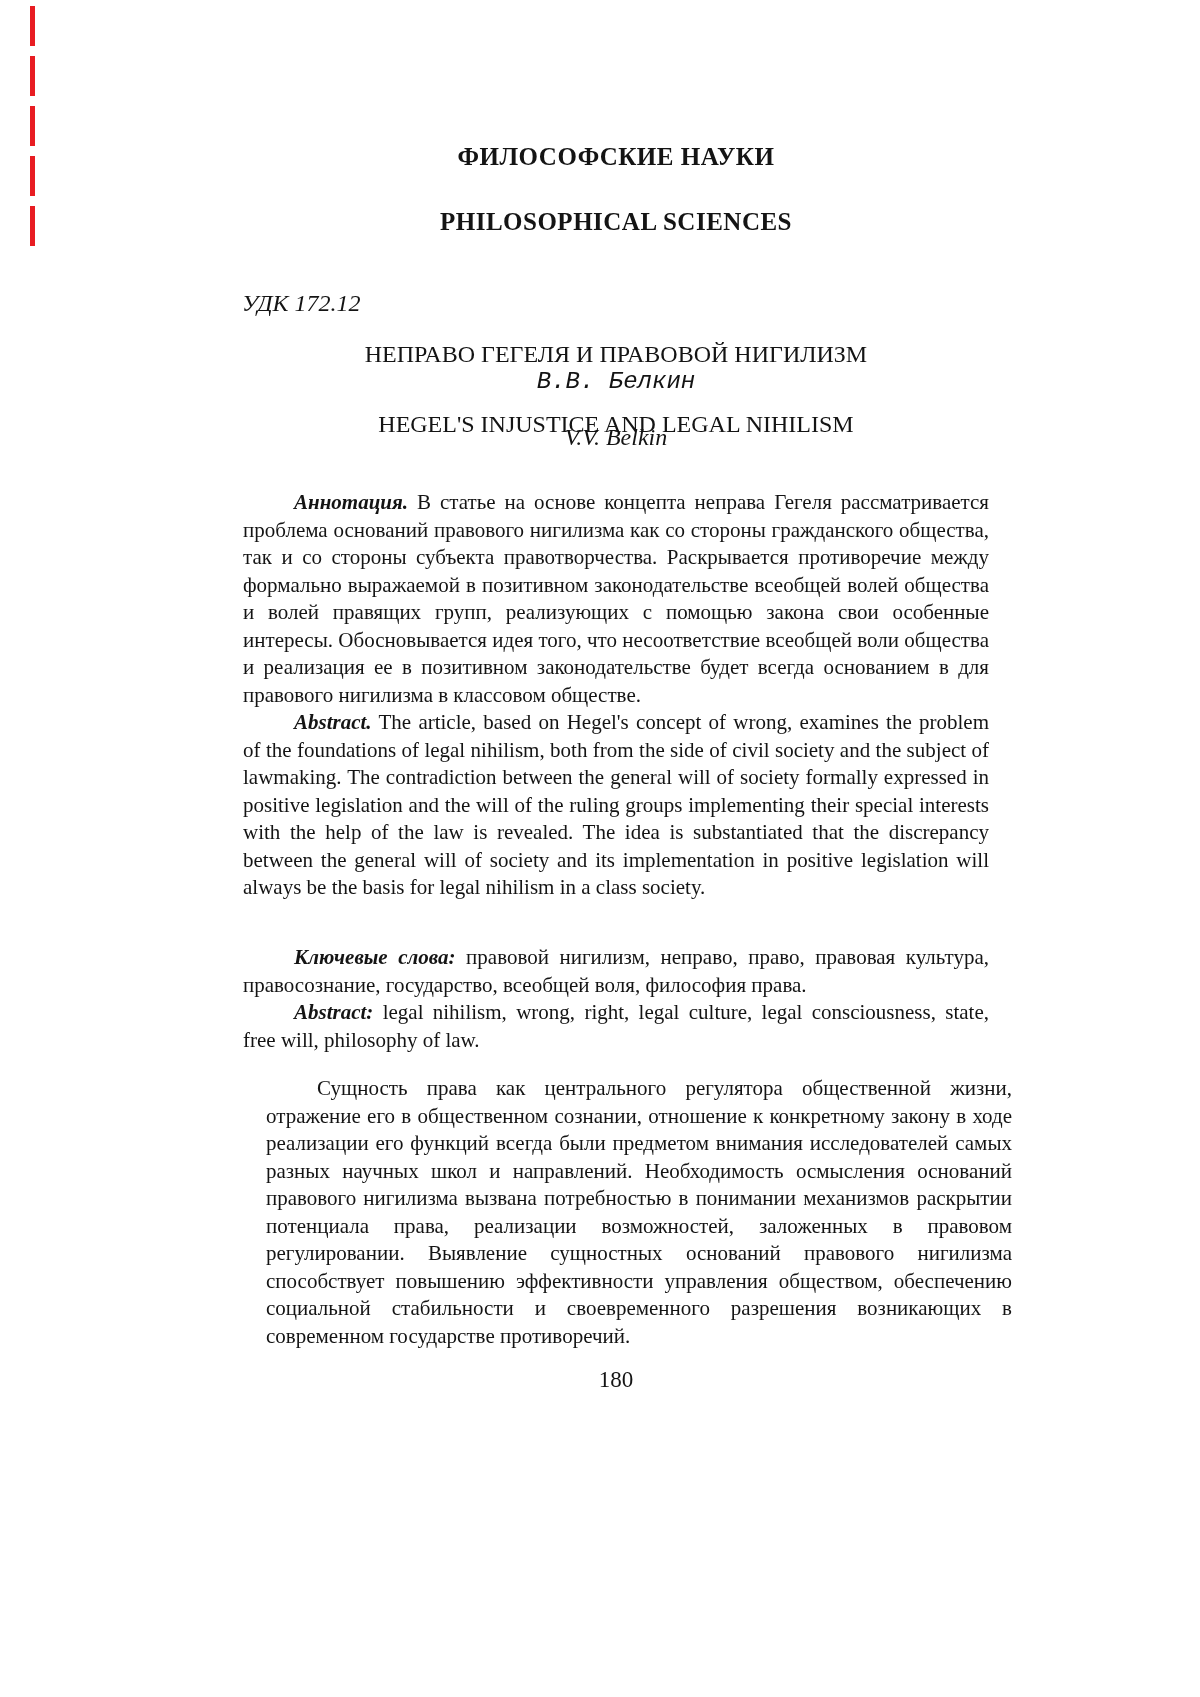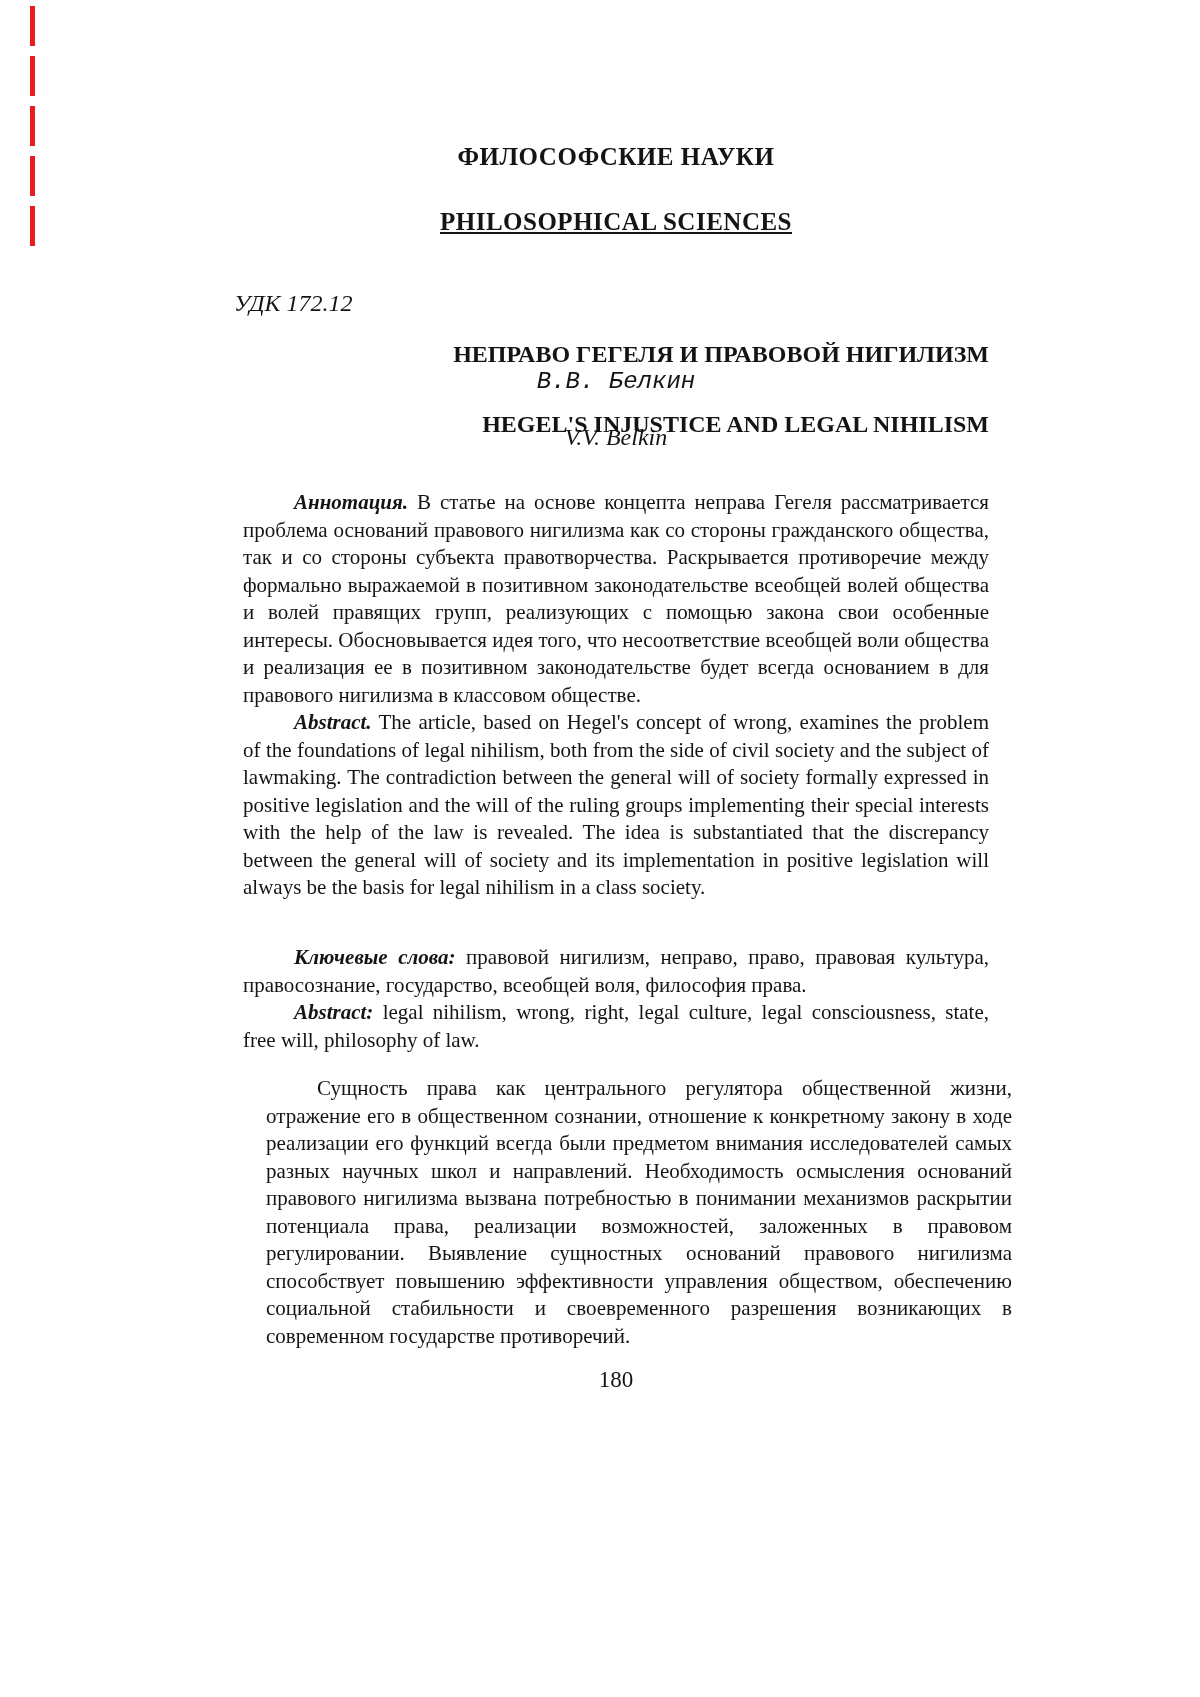"PHILOSOPHICAL SCIENCES" div.abs { text-decoration: underline -> none }
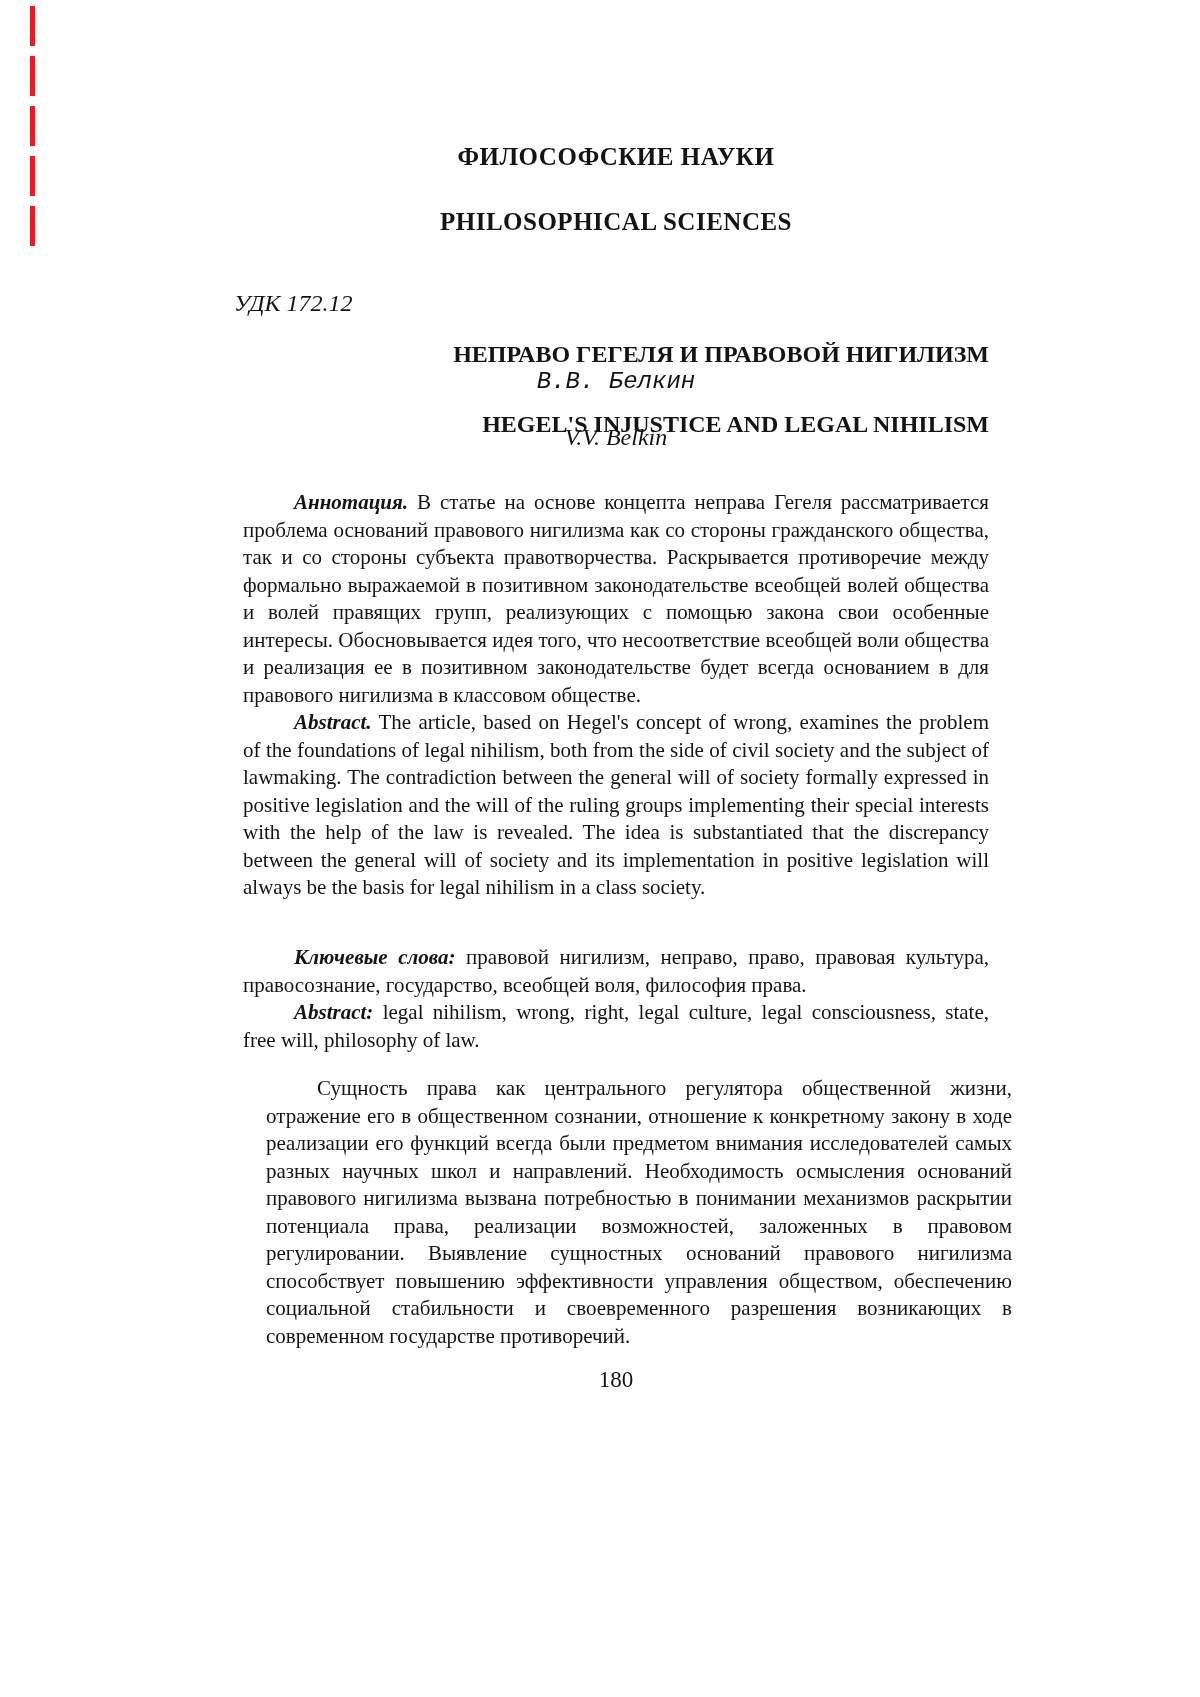"УДК 172.12" div.abs { left: 234px -> 242px }
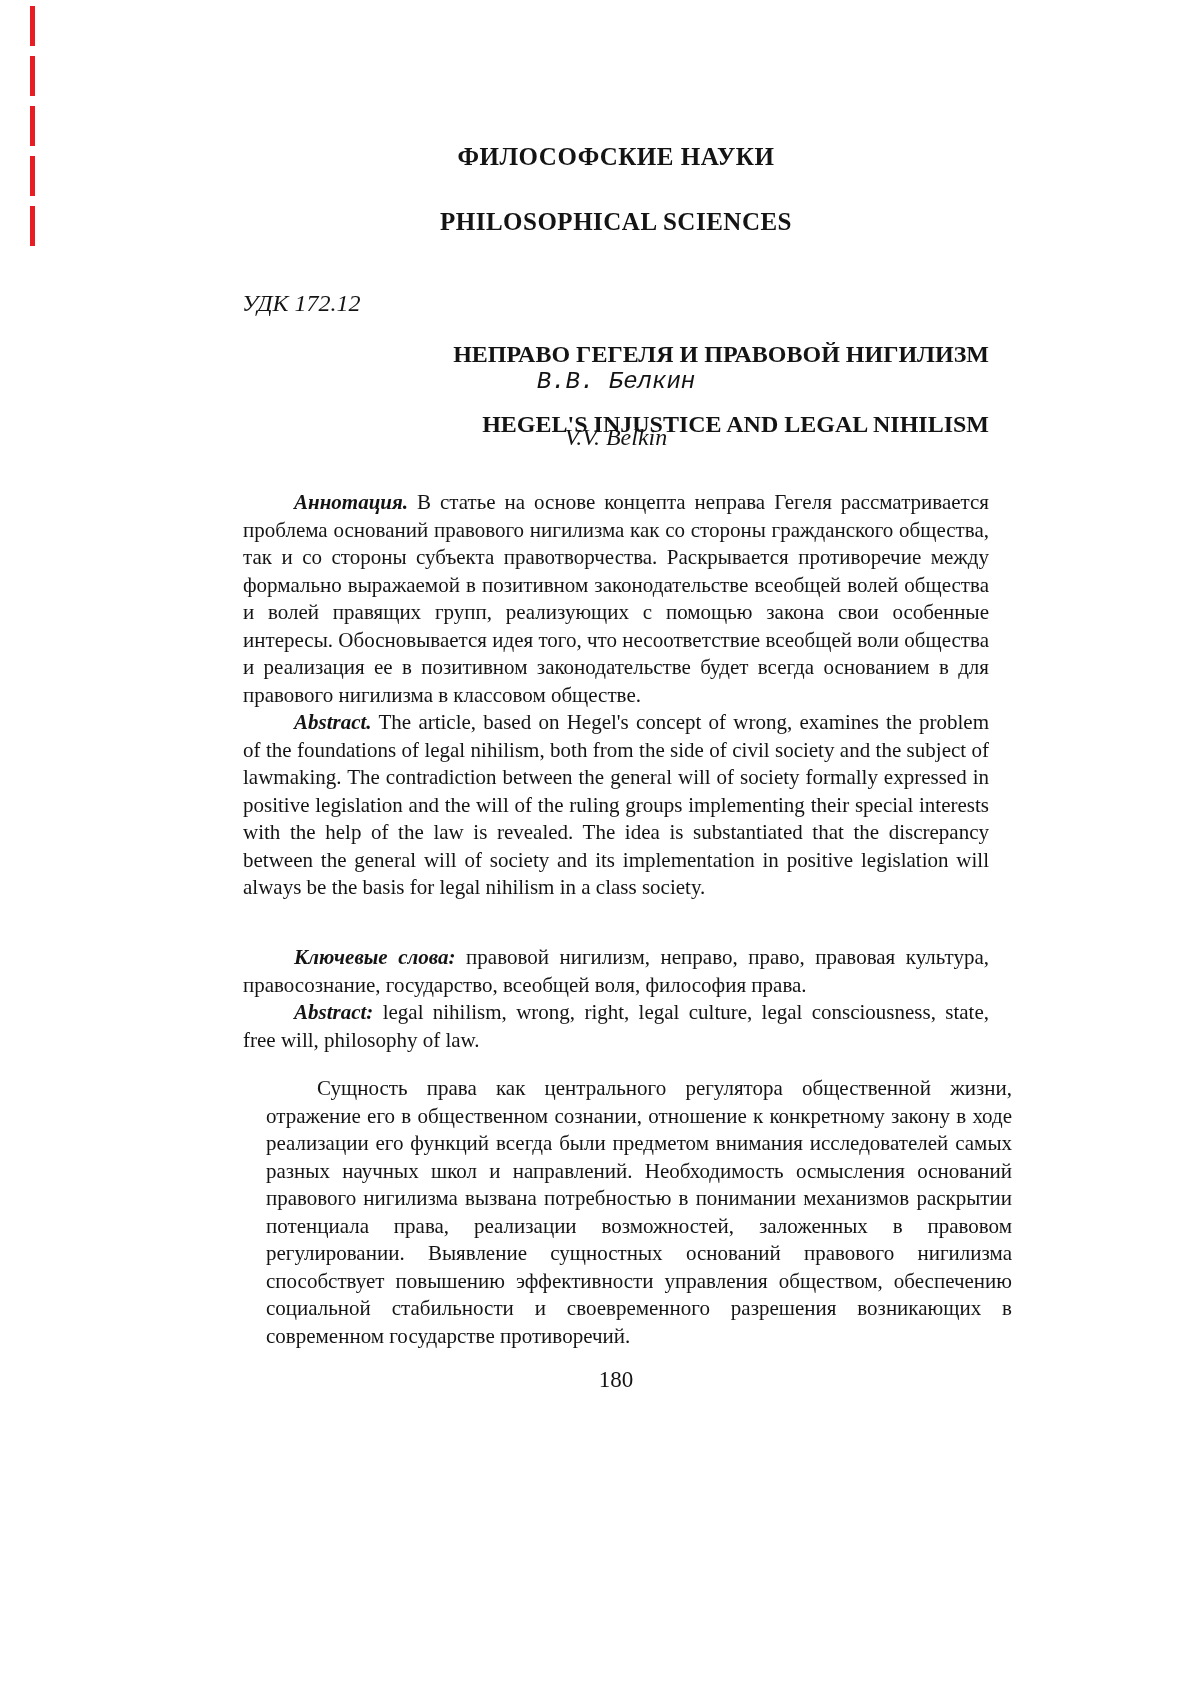"НЕПРАВО ГЕГЕЛЯ И ПРАВОВОЙ НИГИЛИЗМ" .art-title { font-weight: bold -> normal; text-align: right -> none }
